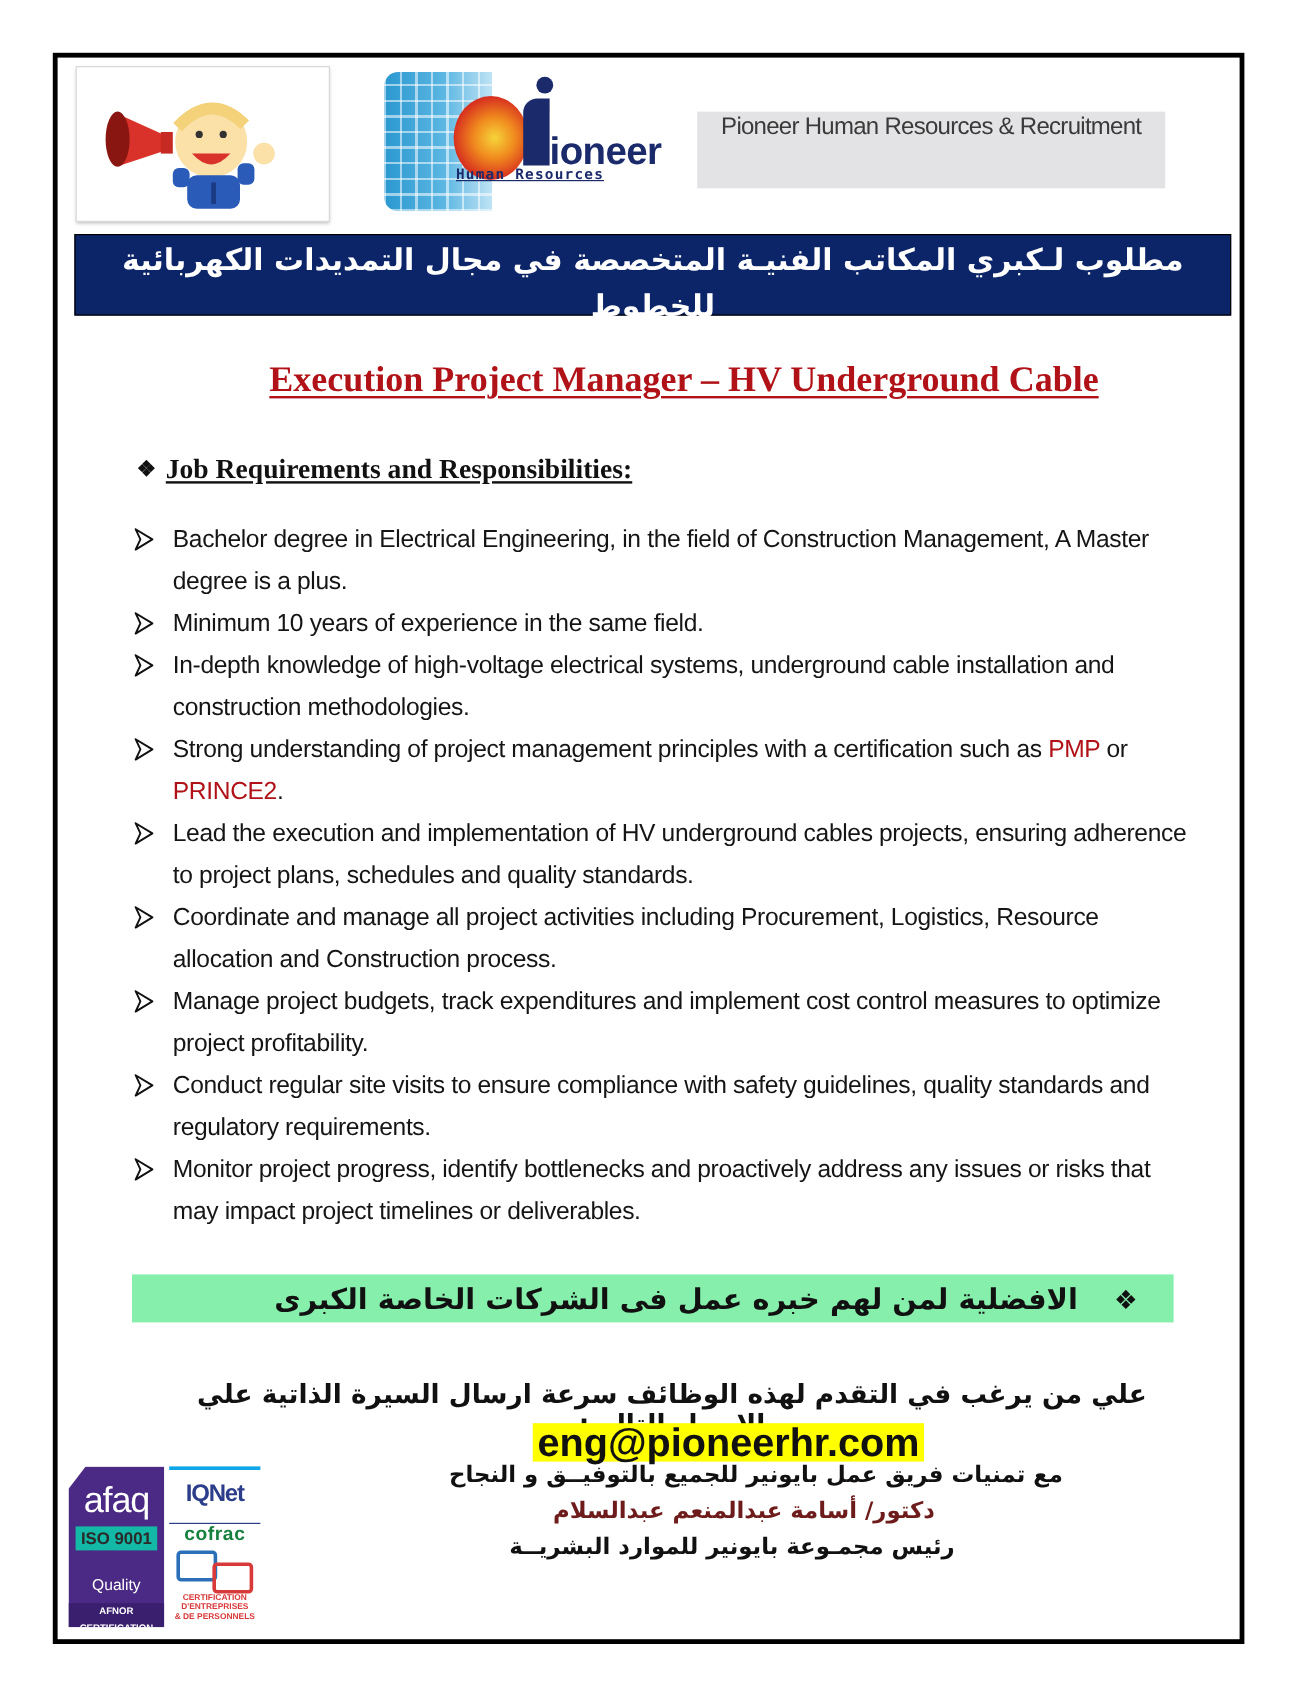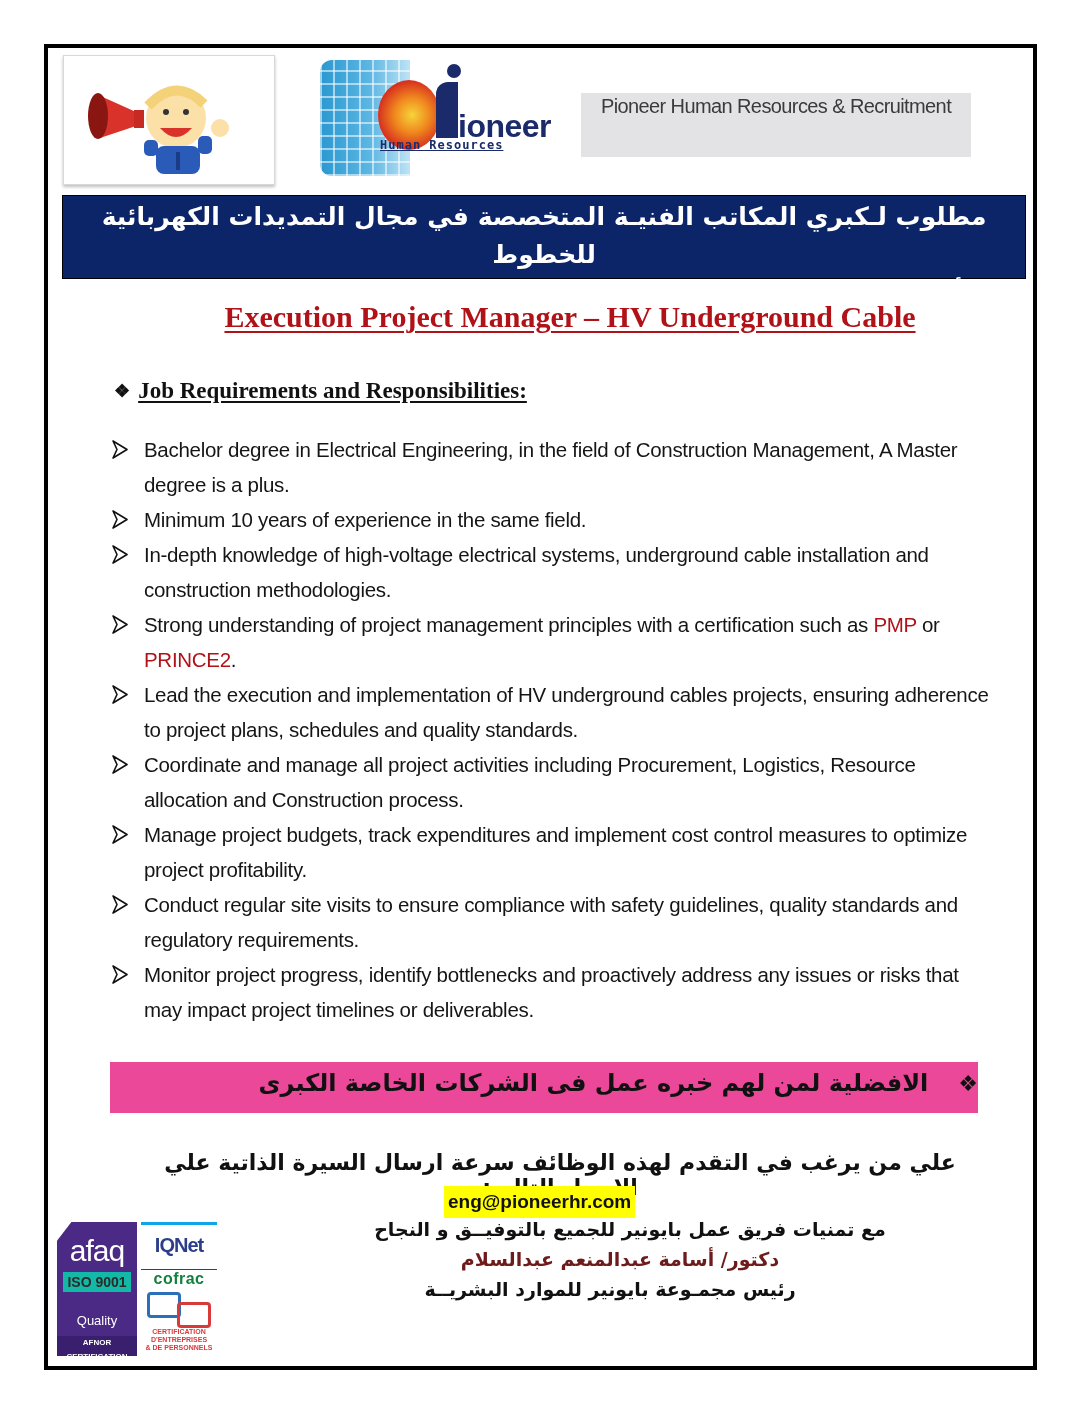"مطلوب لـكبري المكاتب الفنيـة المتخصصة" .banner { height: 84px -> 68px }
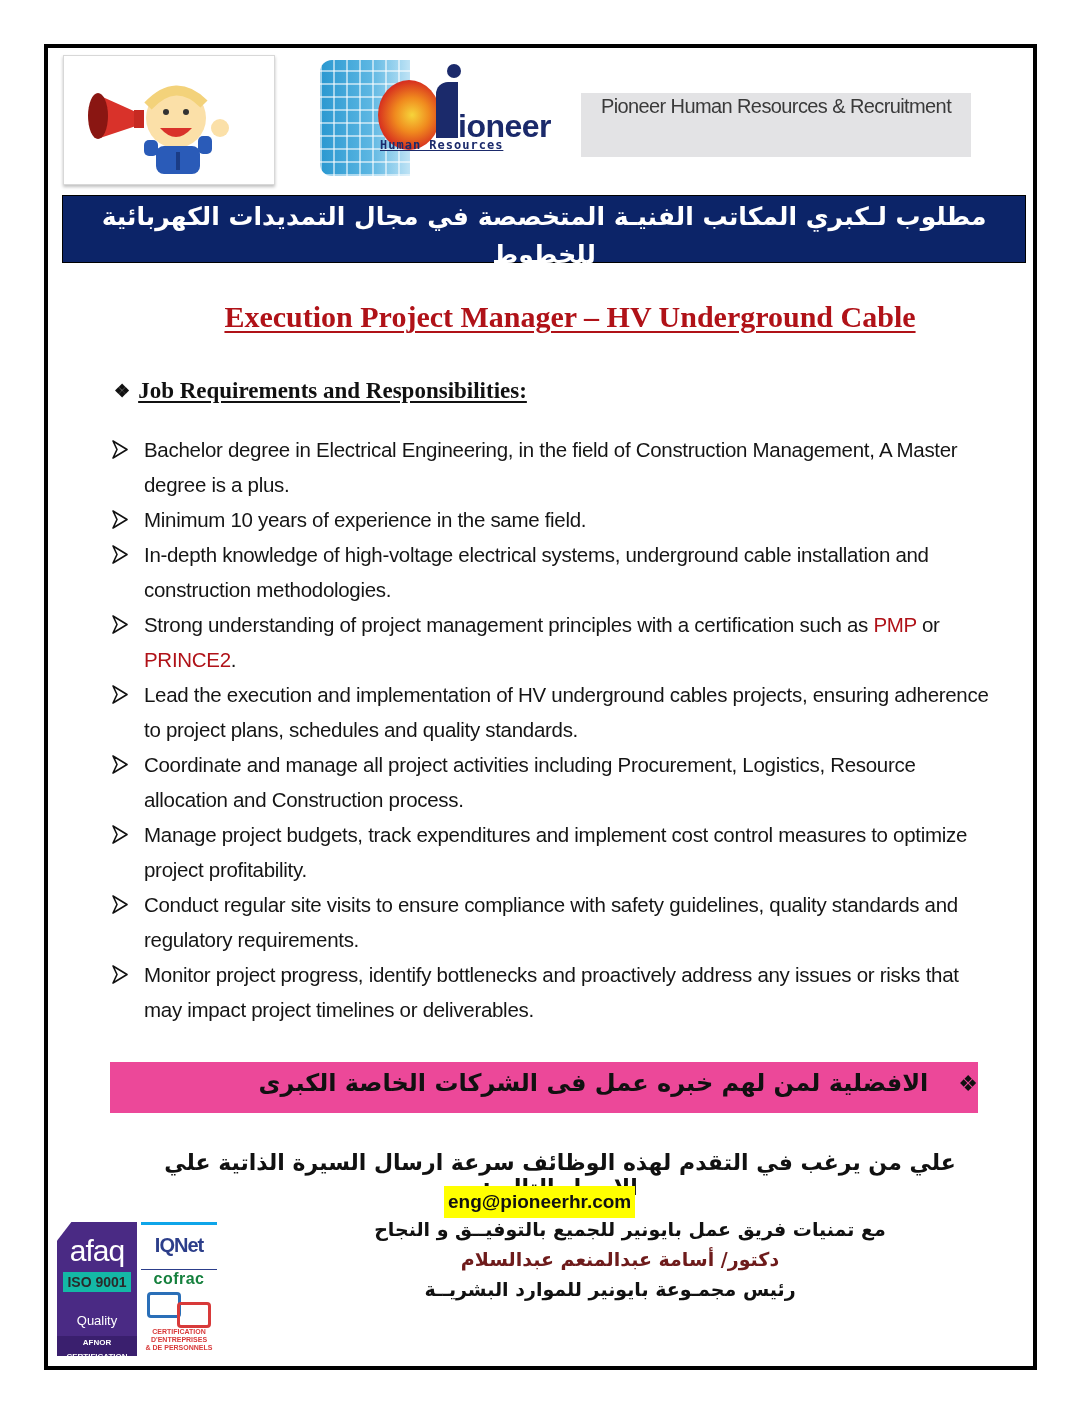"❖الافضلية لمن لهم خبره عمل" .priority-bar { background: #ec4899 -> #86efac; height: 51px -> 40px; padding-right: none -> 30px }
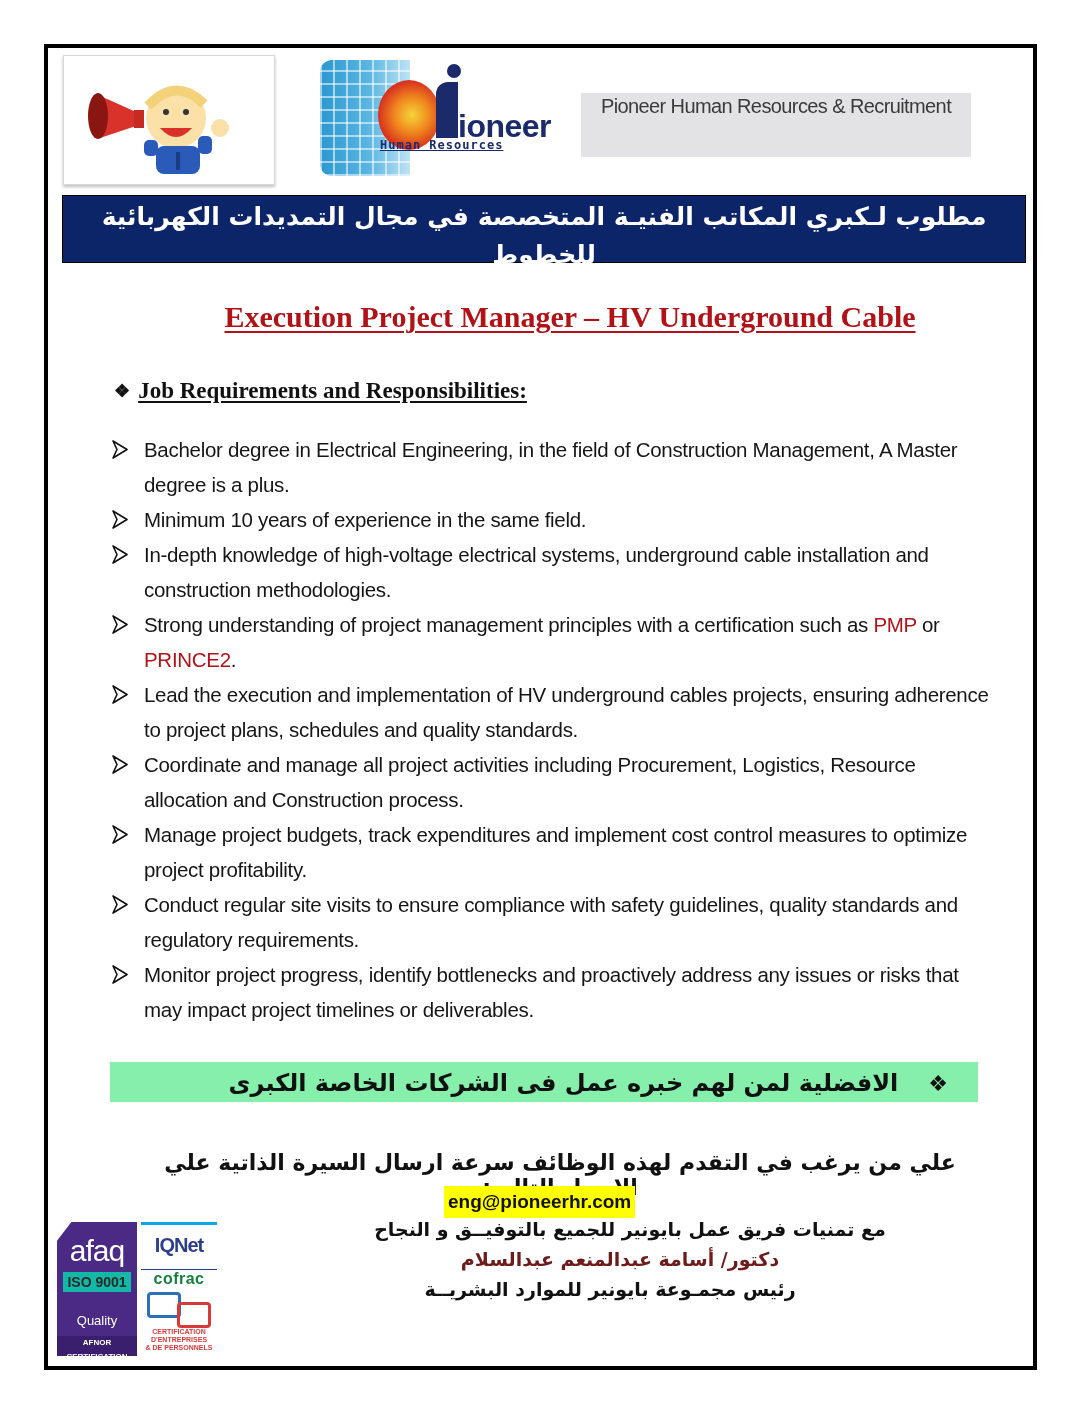"eng@pioneerhr.com" .email { font-size: 19px -> 33px }
